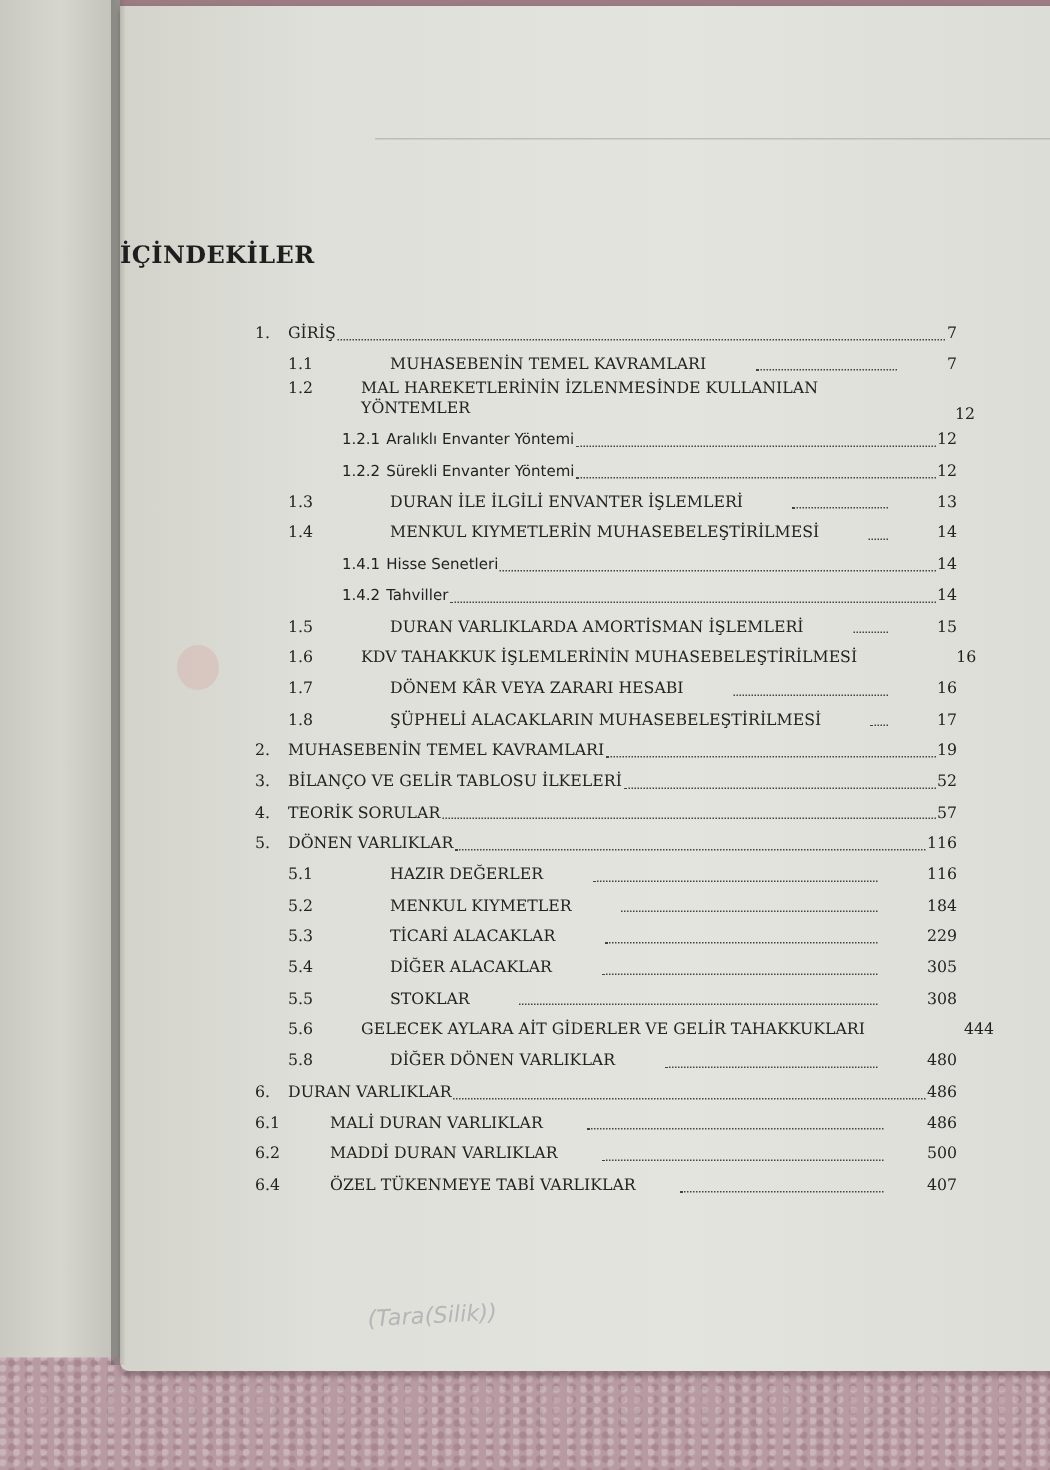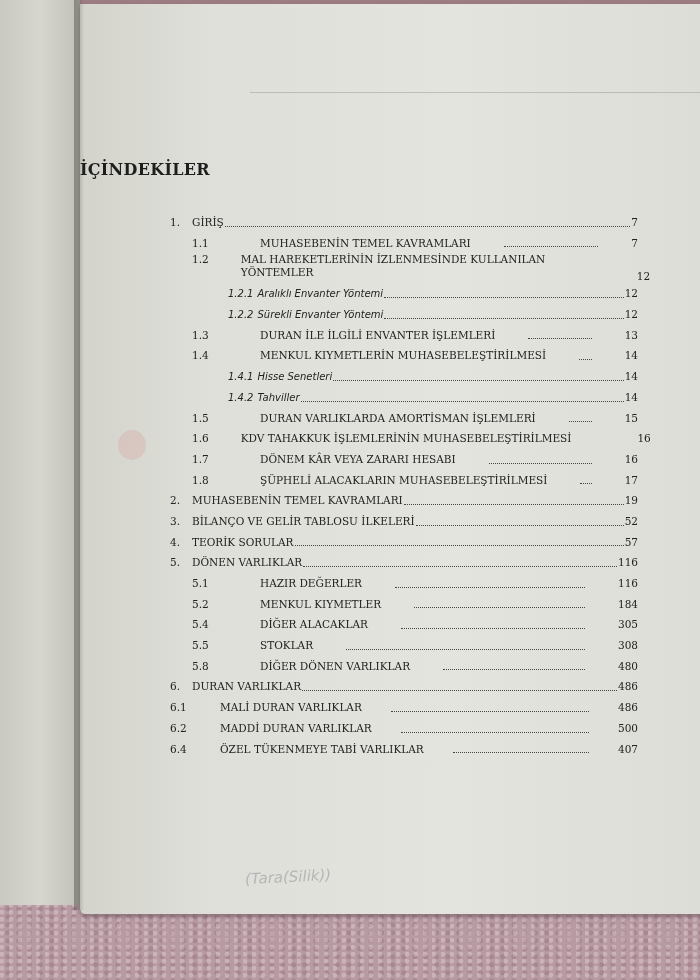"1.2.1" .sans { font-style: italic -> none }
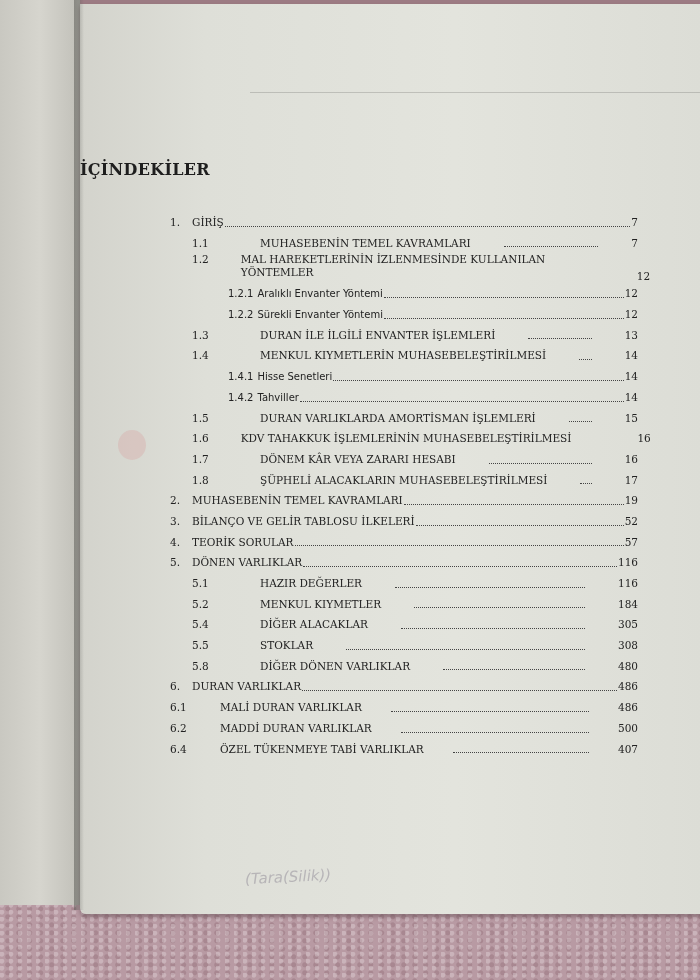"5.3" div.row { html: none -> <div> <span>5.3</span> <span>TİCARİ ALACAKLAR</span> <span></span> <span>229</span> </div> }
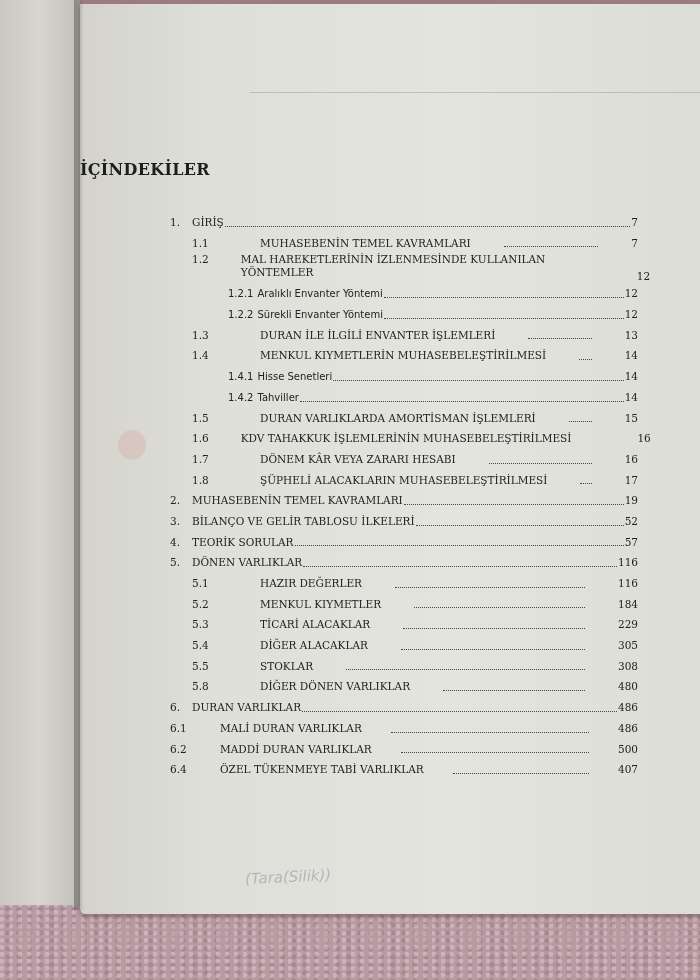"5.6" div.row { html: none -> <div> <span>5.6</span> <span>GELECEK AYLARA AİT GİDERLER VE GELİR TAHAKKUKLARI</span> <span></span> <span>444</span> </div> }
